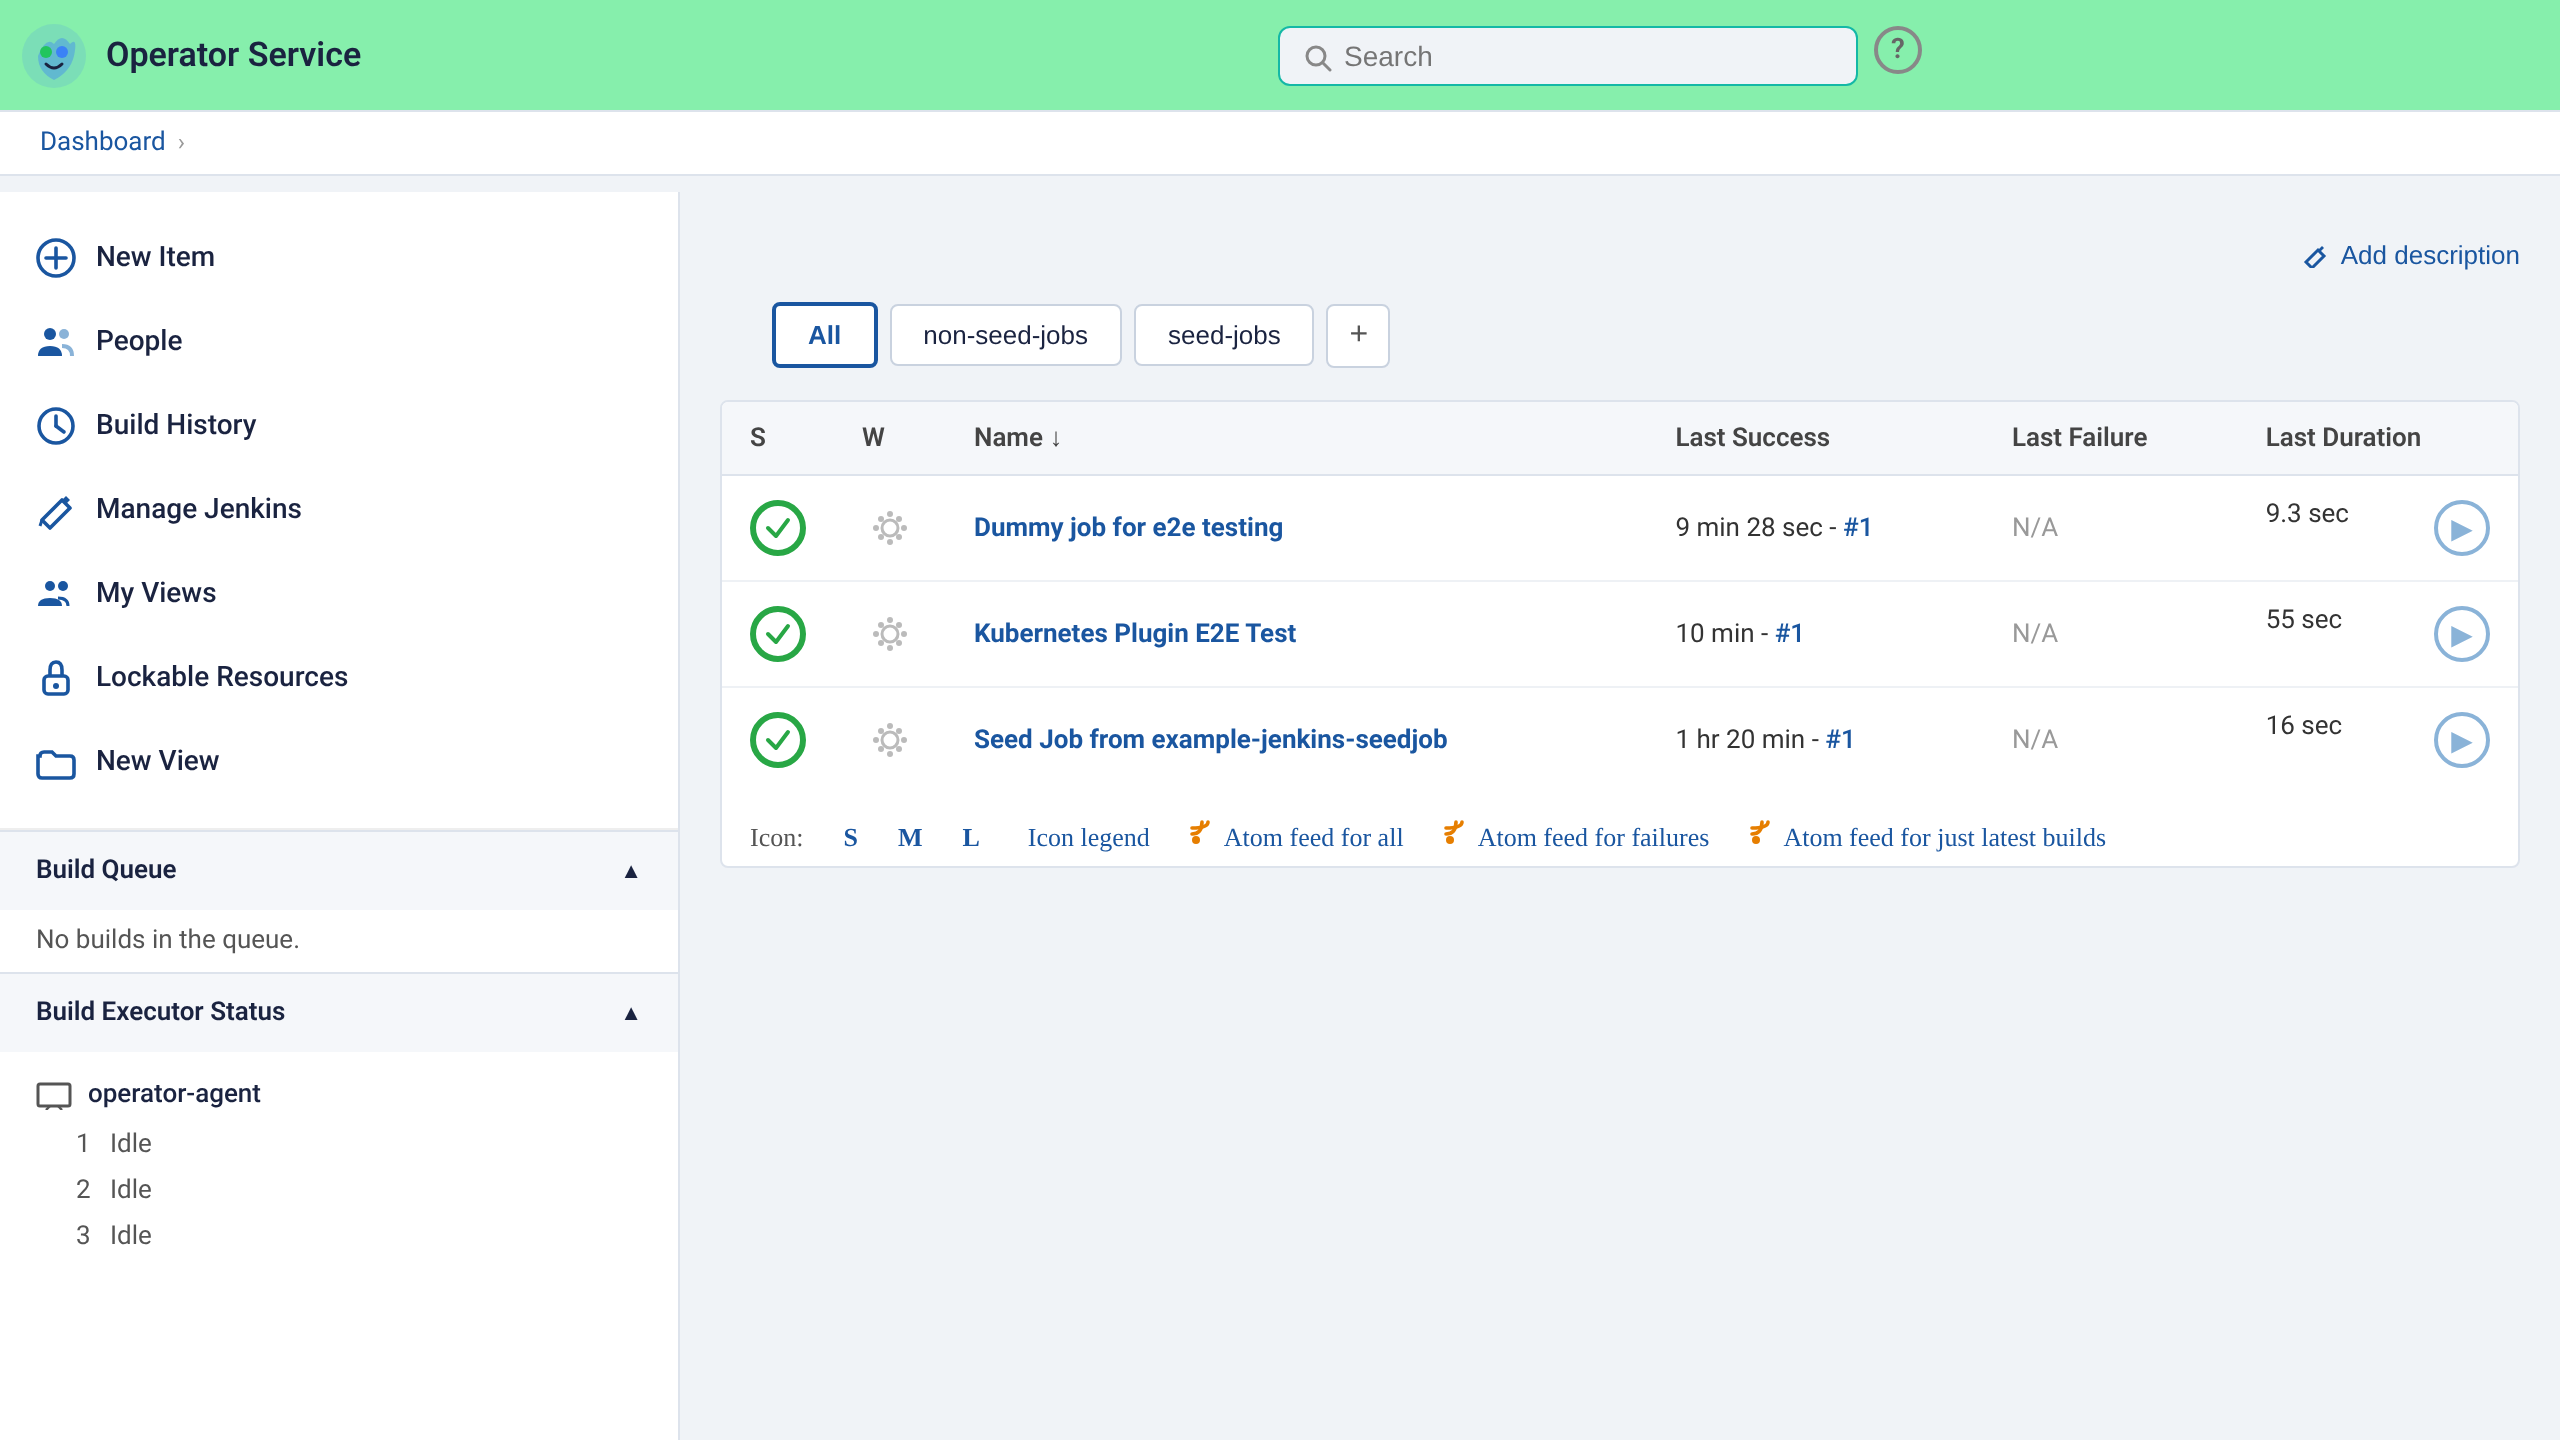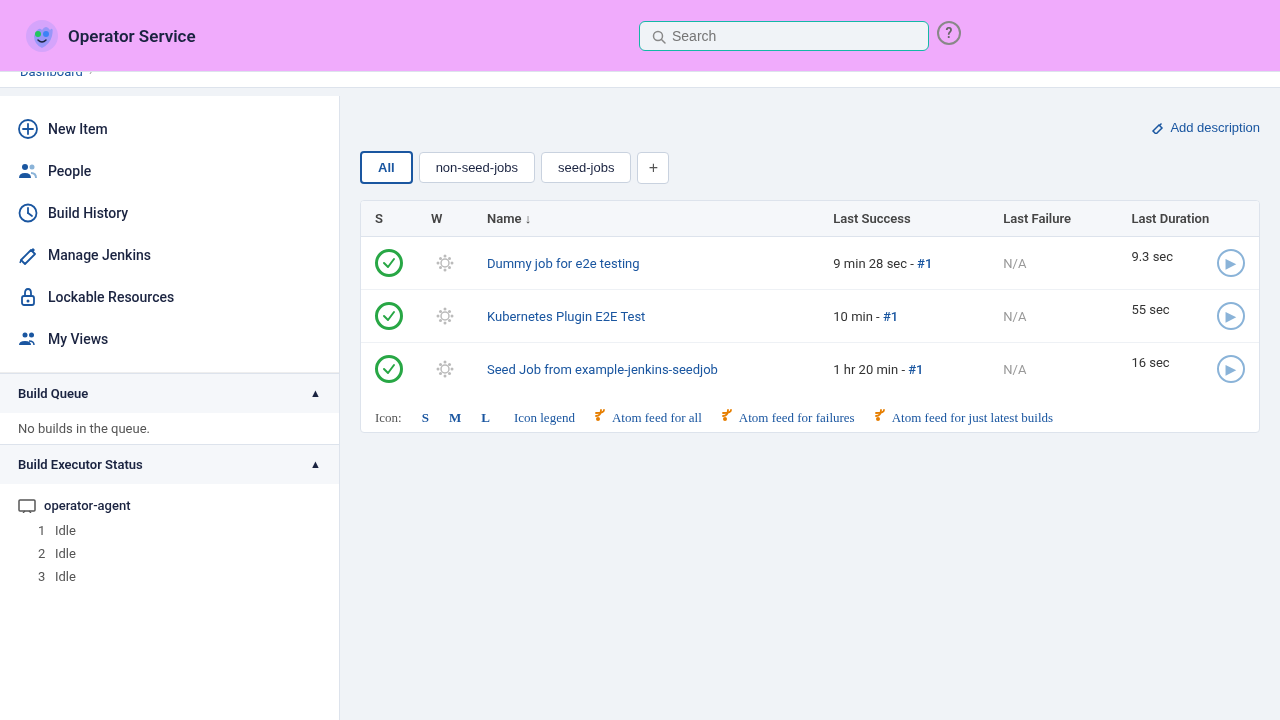"Operator Service" .header { background: #f0abfc -> #86efac; height: 72px -> 56px; padding: 0 24px -> 0 9px }
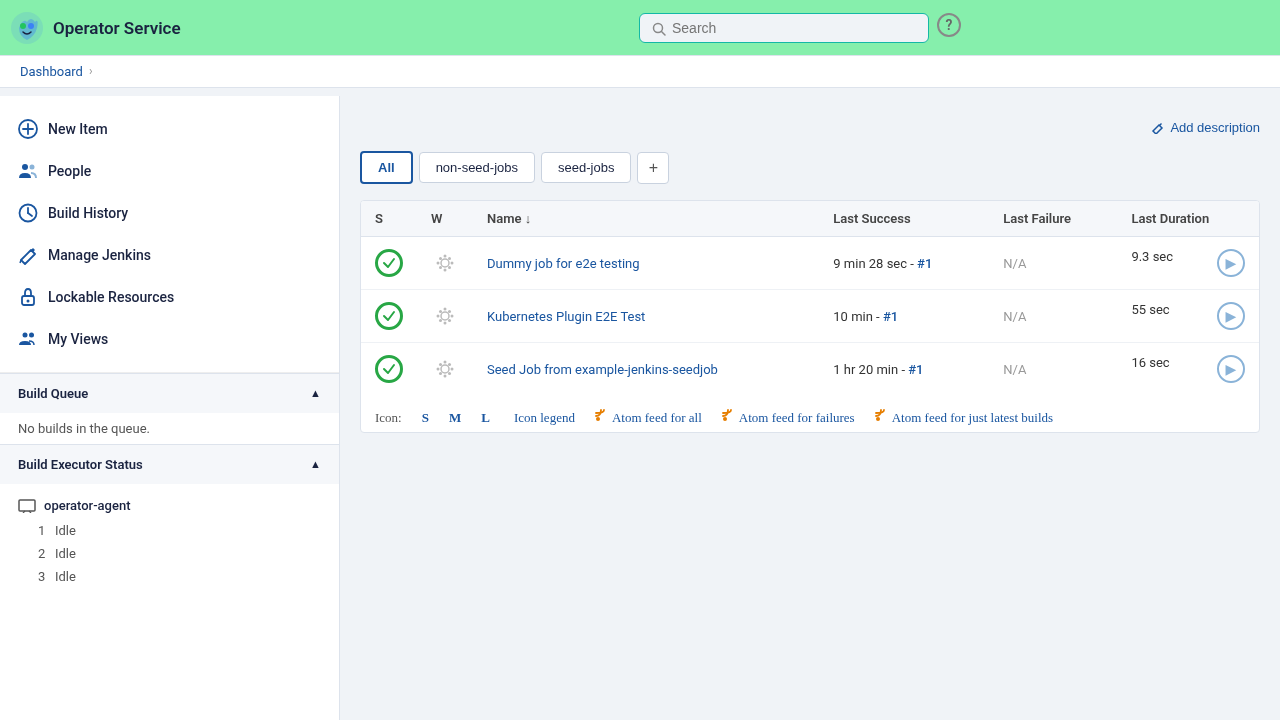"All" .view-tab.active { margin-left: none -> 26px }
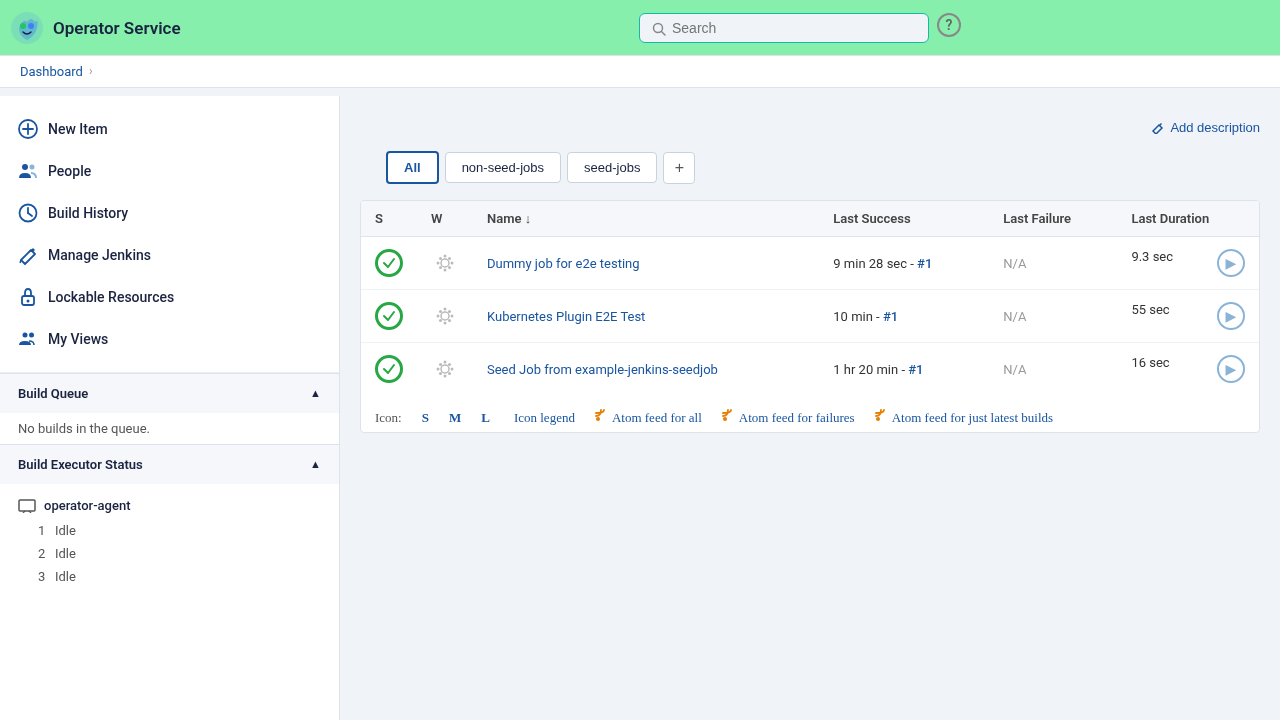"Dummy job for e2e testing" .job-name { font-weight: 400 -> 700 }
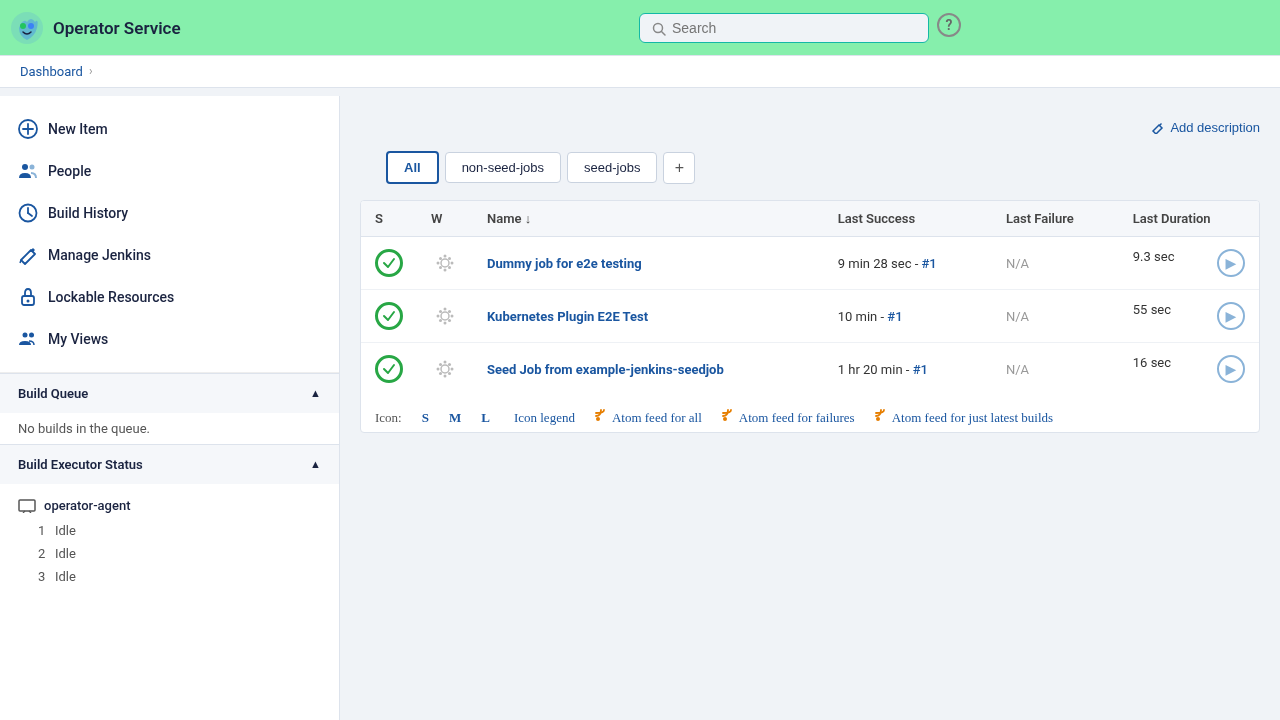"Lockable Resources" a.sidebar-item { order: before "My Views" -> after "My Views" }
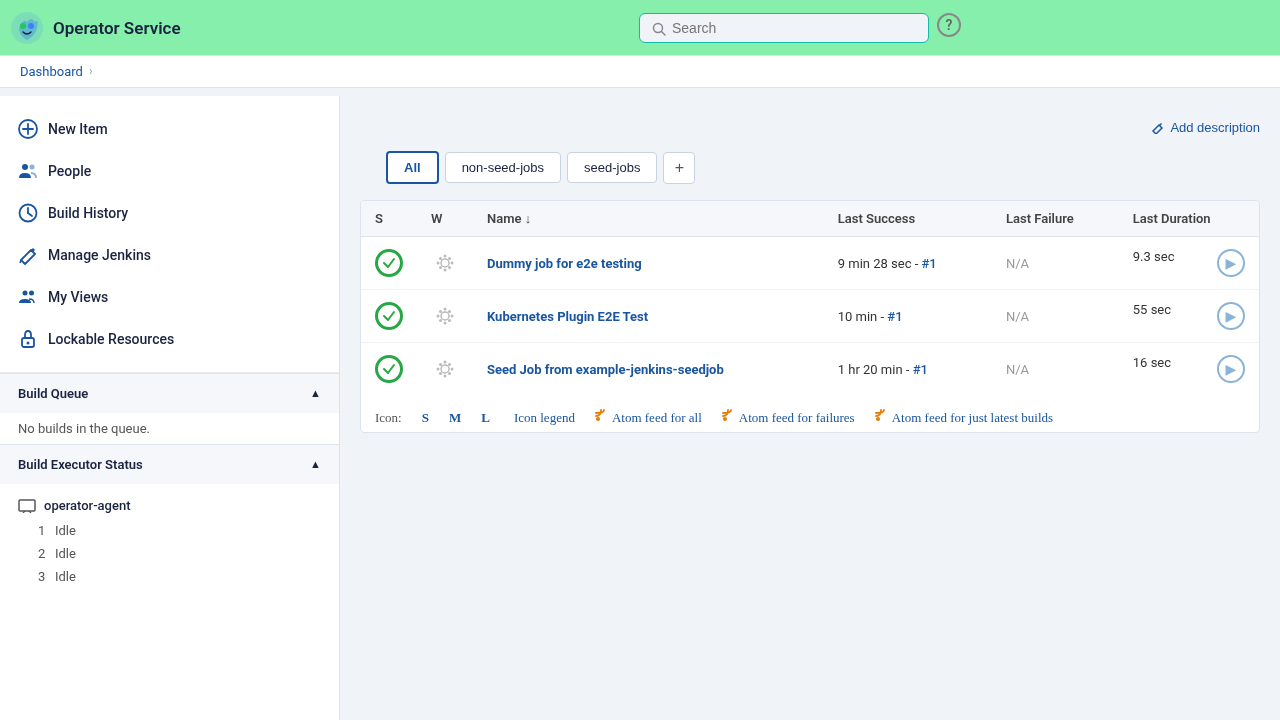"New View" a.sidebar-item { html: none -> <a> <span> <svg> <path></path> </svg> </span> <span>New View</span> </a> }
